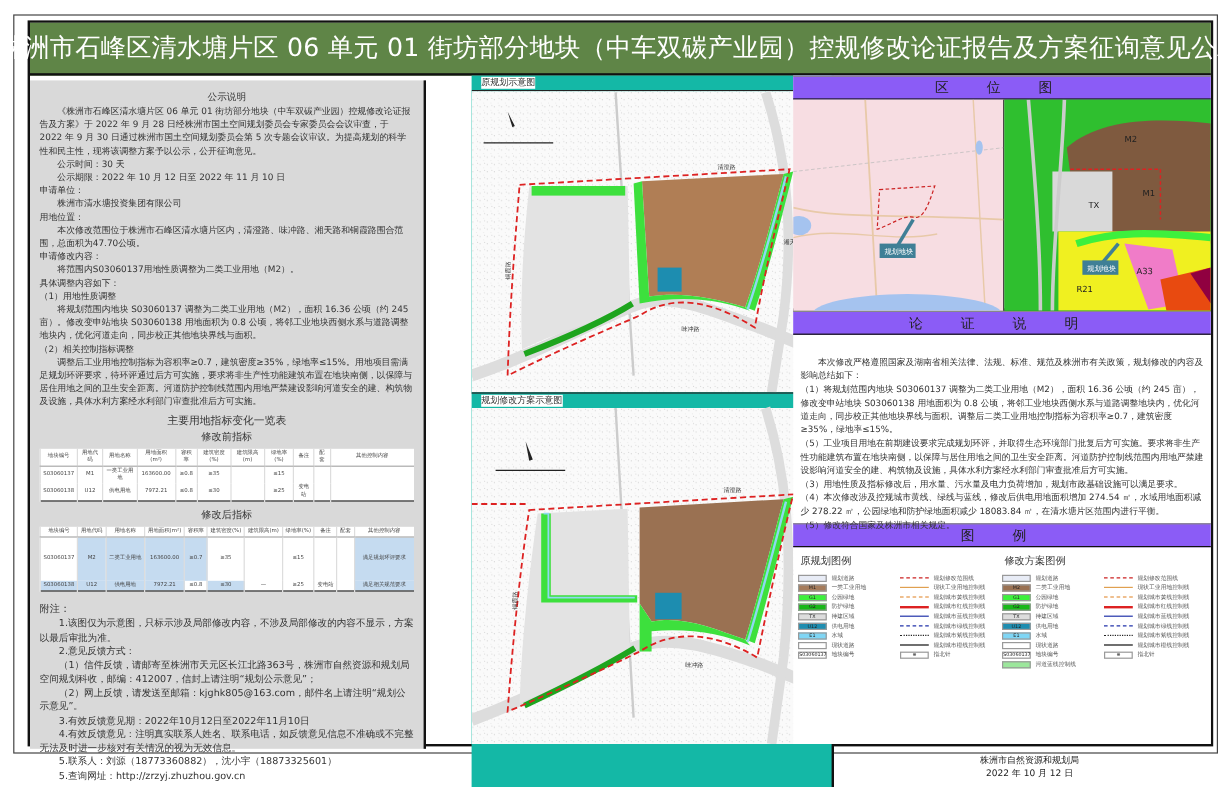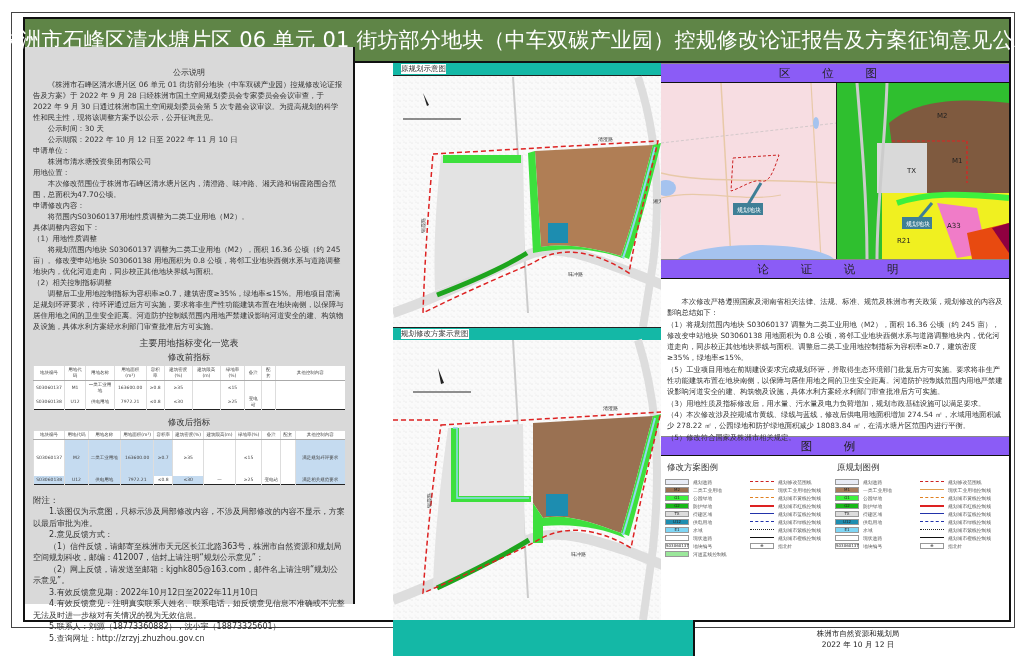"公示说明" .left-col { padding: 20px 8px -> 8px 8px; top: 28px -> 48px }
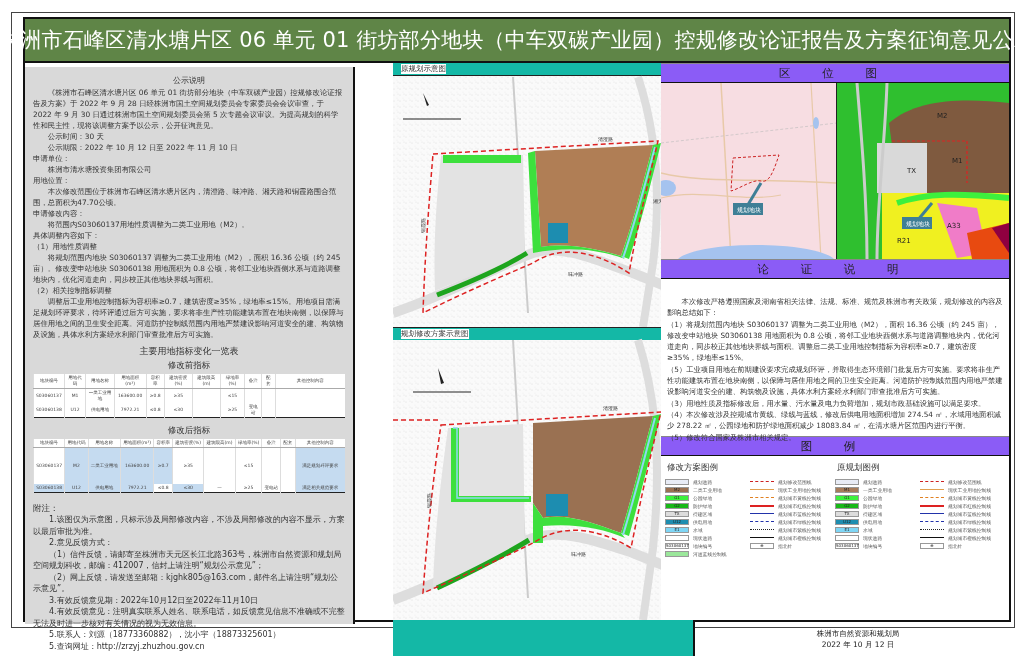"修改方案图例" div.legend-group { order: before "原规划图例" -> after "原规划图例" }
